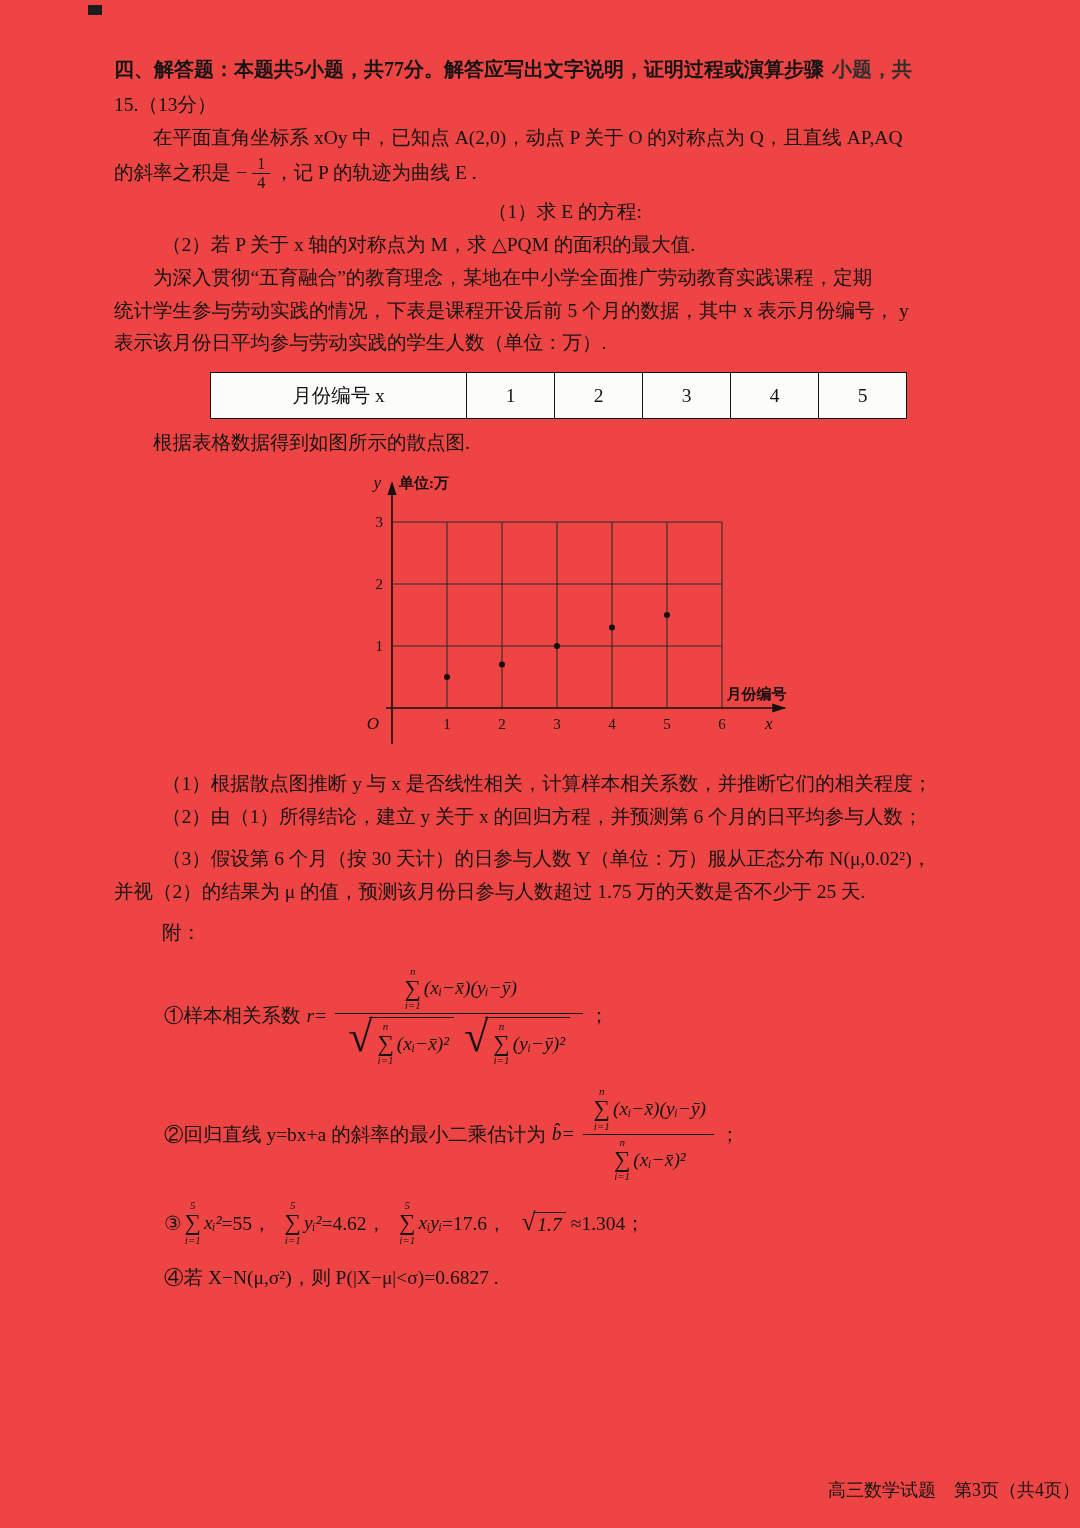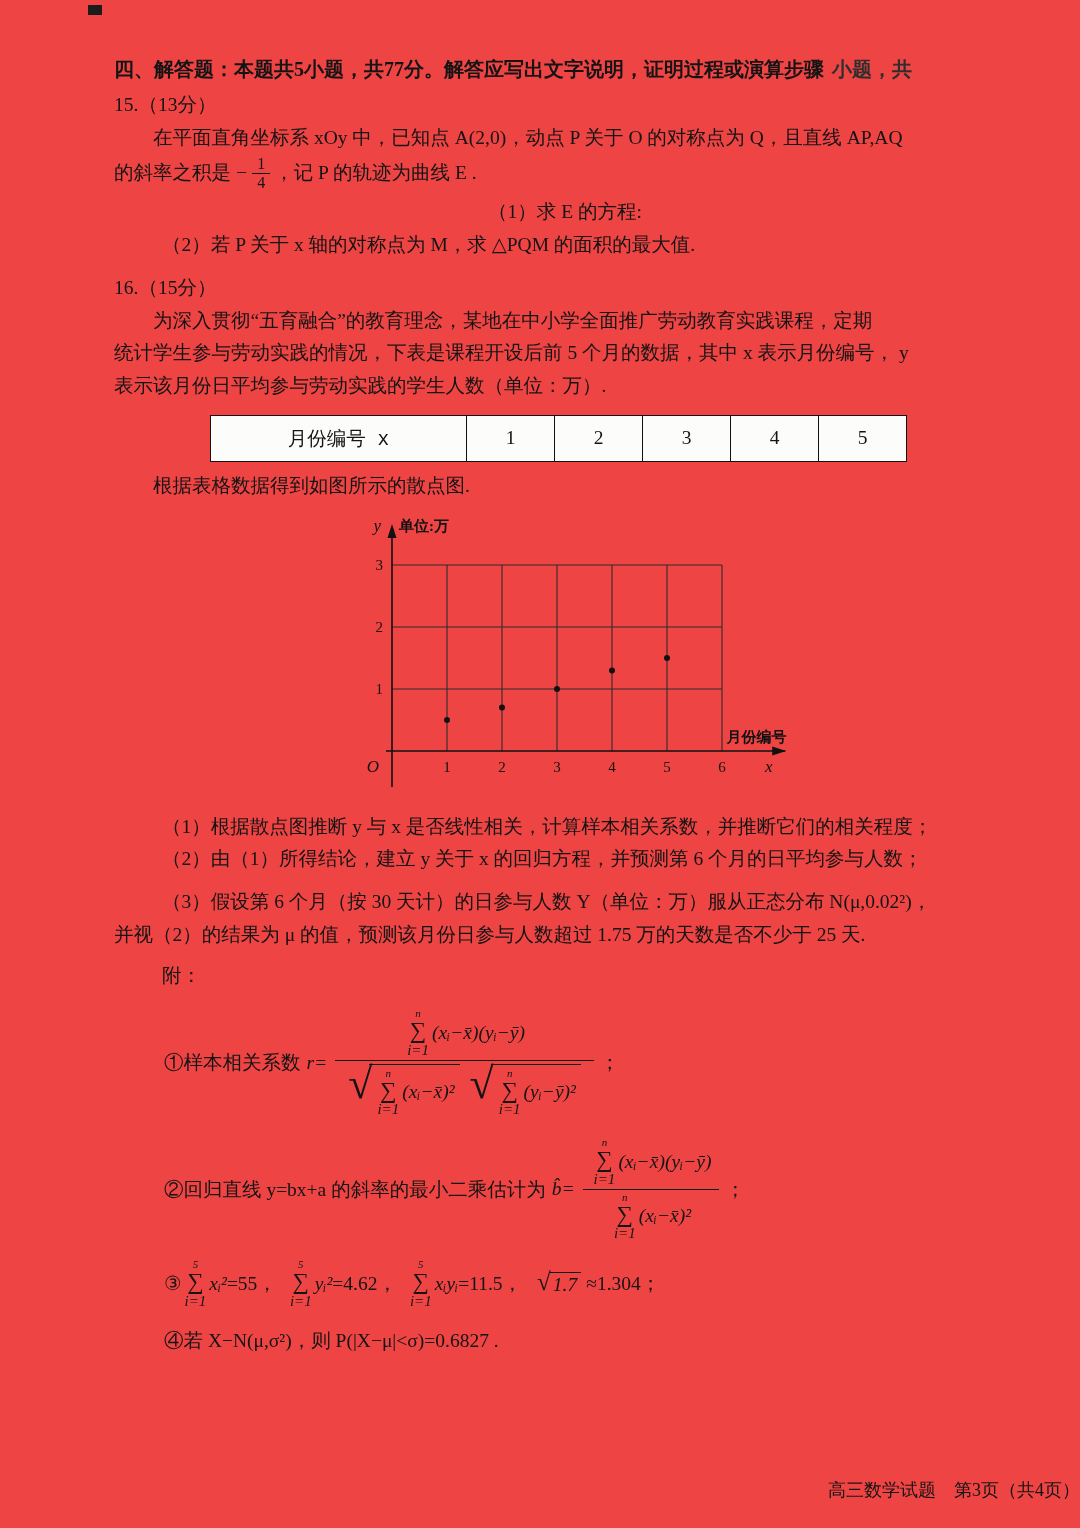"16.（15分）" div.t { html: <div>16.（15分）</div> -> none }
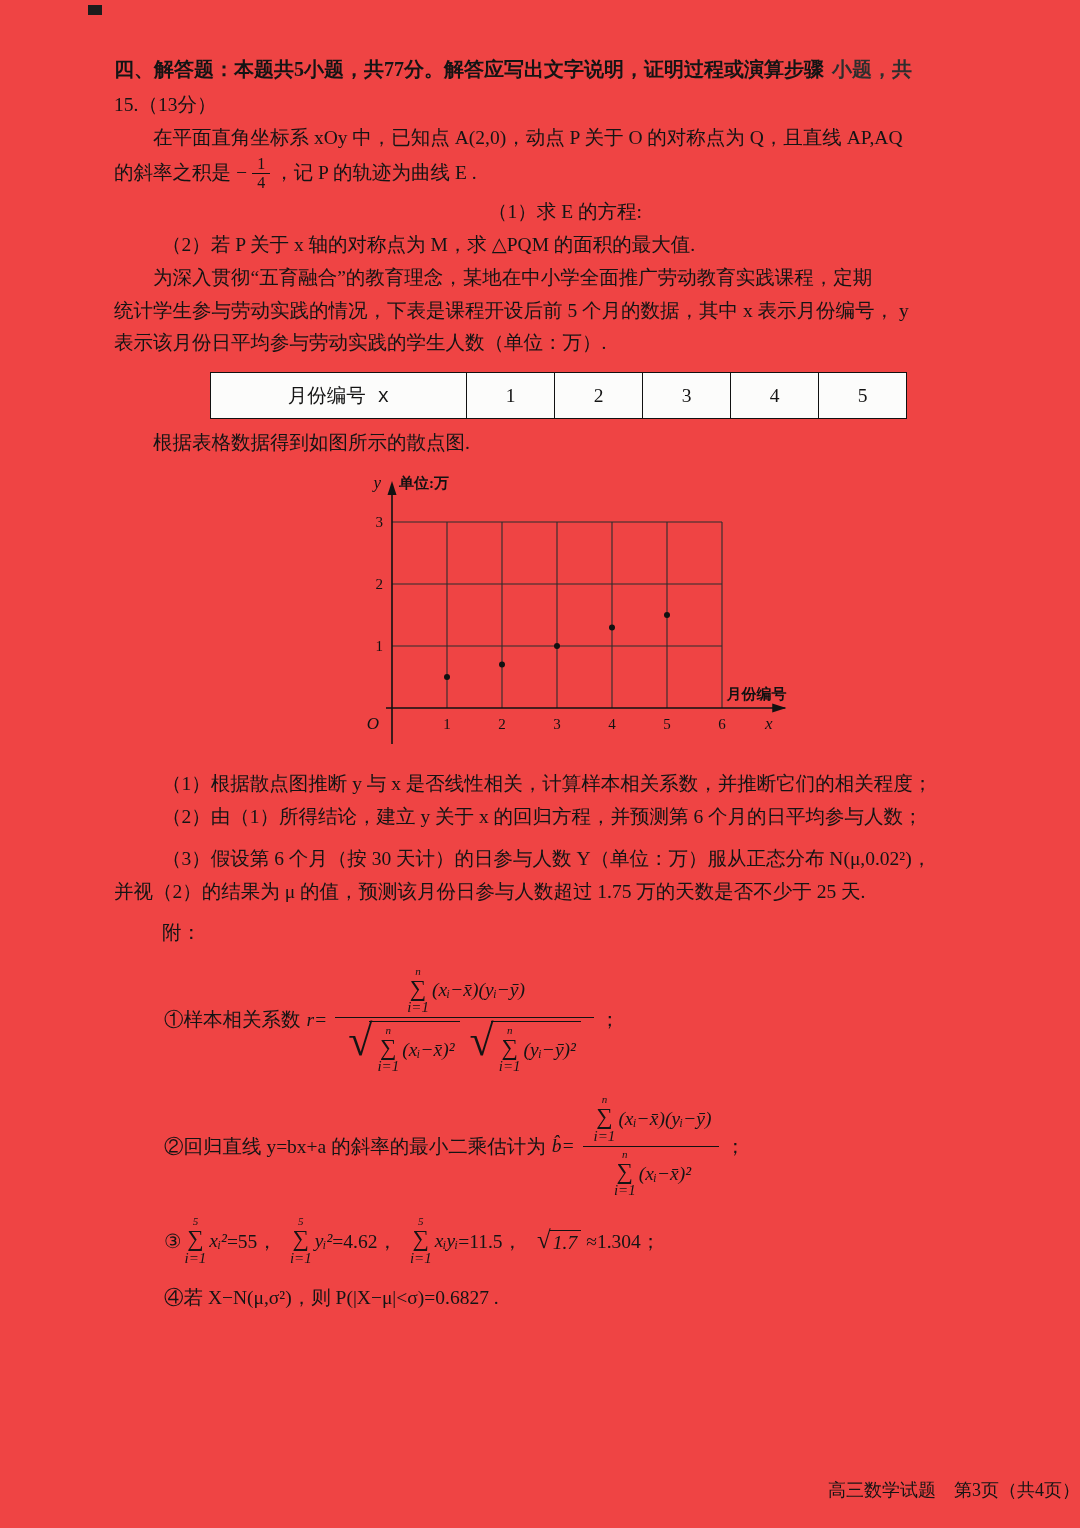"月份编号 x" table.dt td.lbl { font-family: Liberation Mono, monospace -> none }
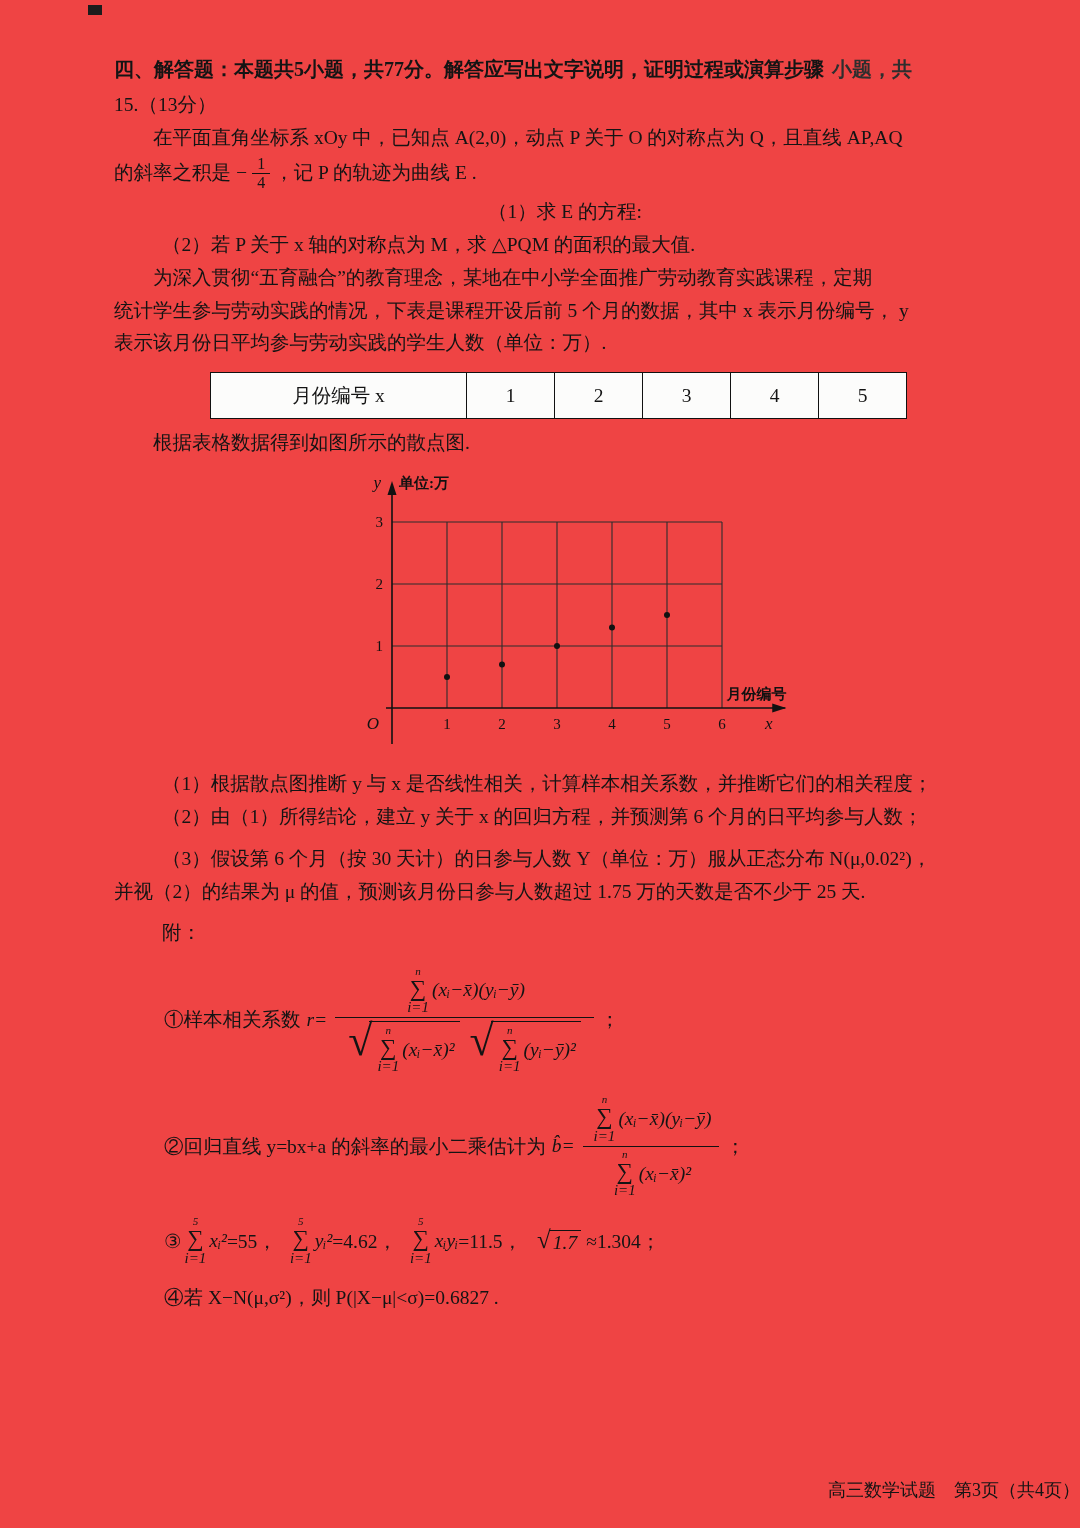"i=1" .sum .bot { font-size: 15px -> 11px }
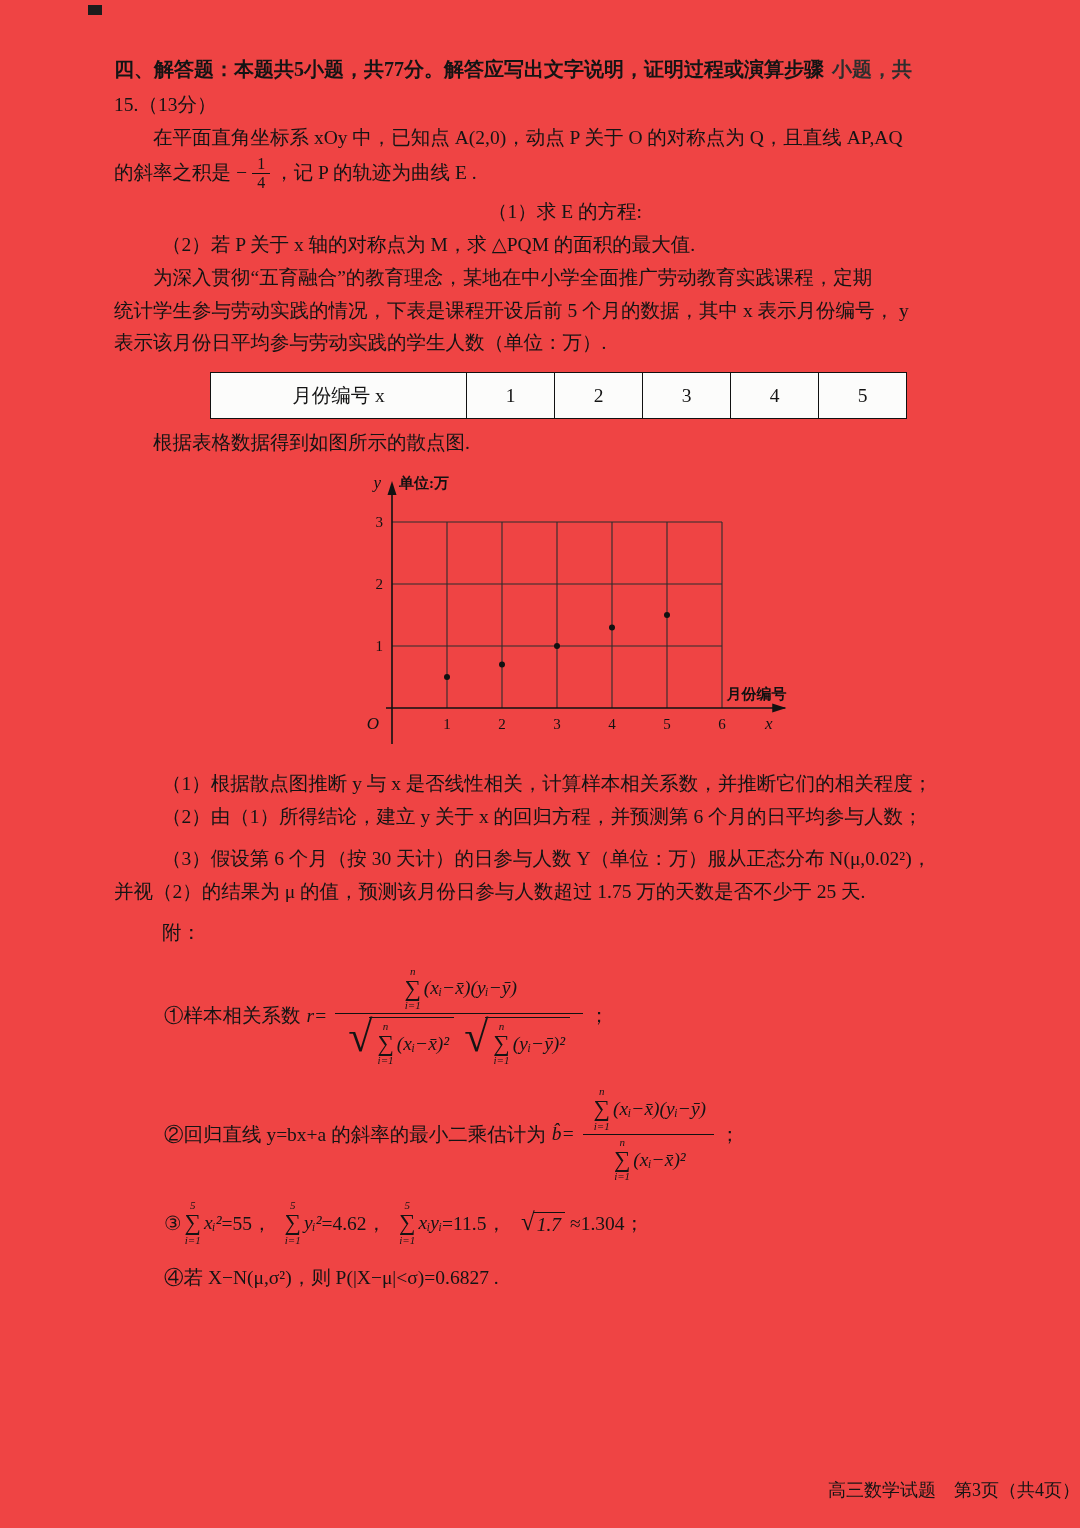"=11.5，" span.cn { text: 11.5 -> 17.6 }
